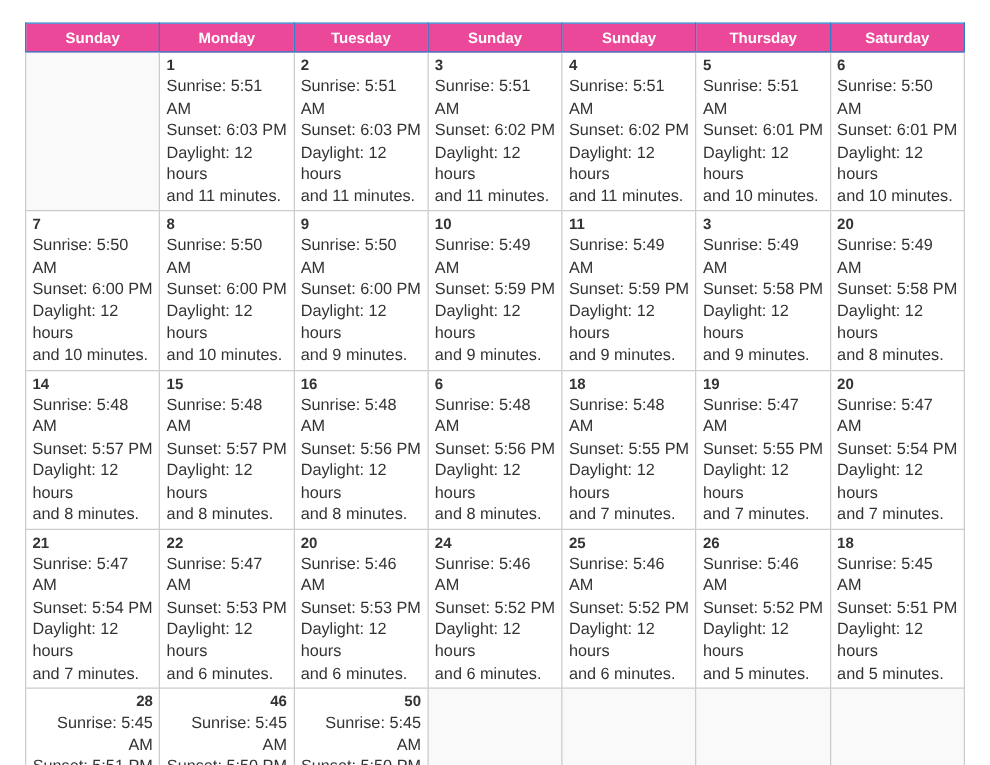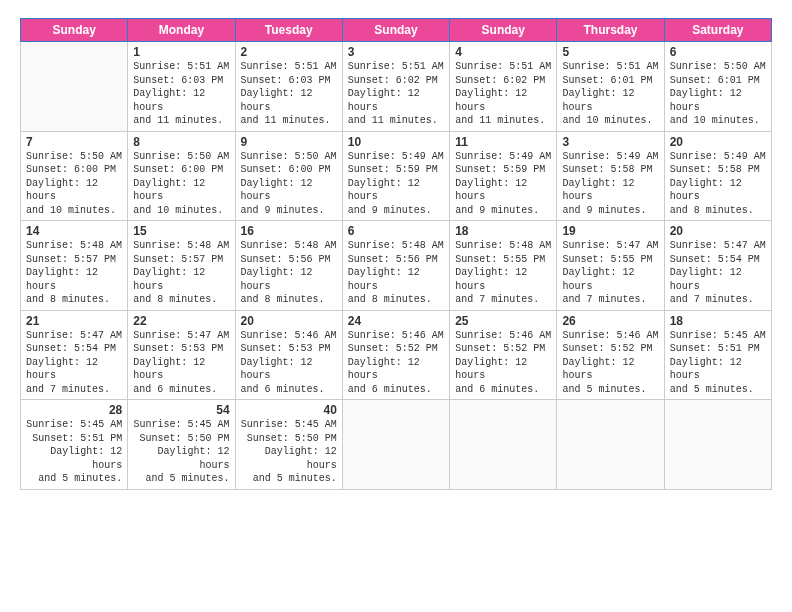"Sunrise: 5:51 AM" .day-info { font-family: Liberation Mono, monospace -> none; font-size: 10px -> 13px }
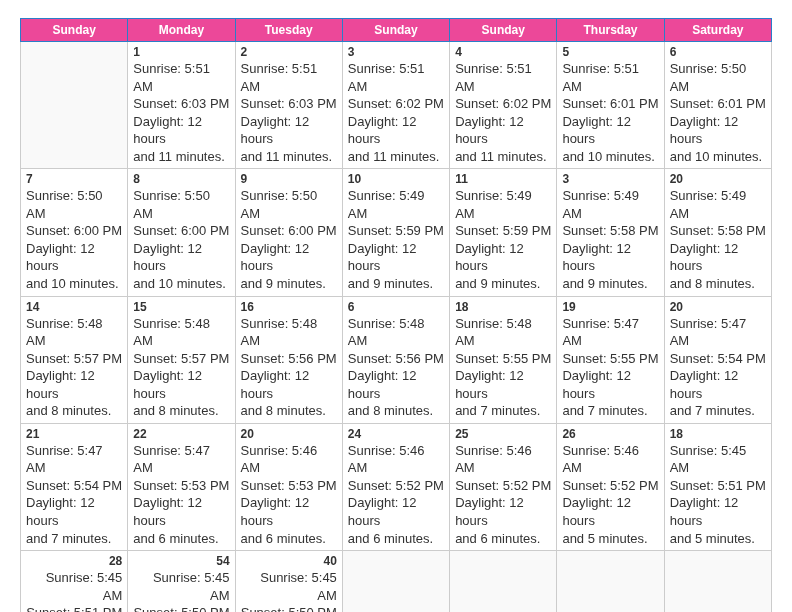"54" span.day-num { text: 54 -> 46 }
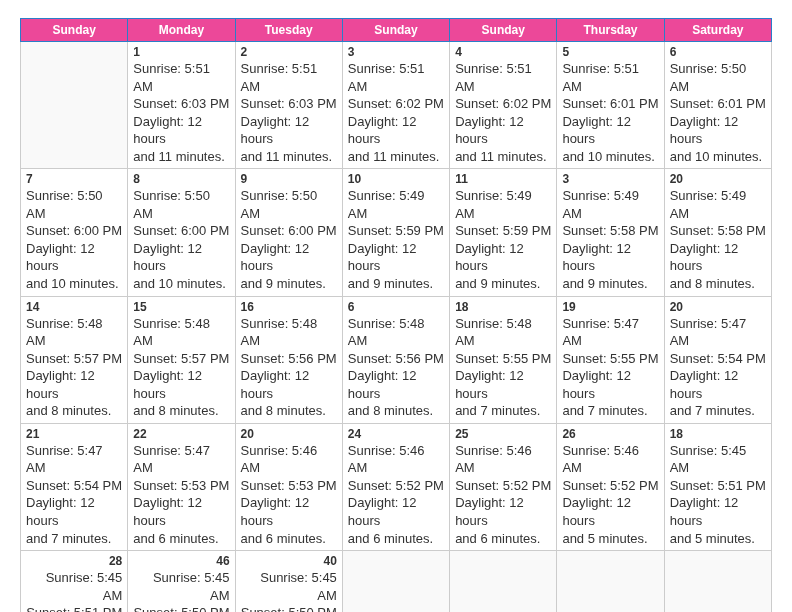"40" span.day-num { text: 40 -> 50 }
